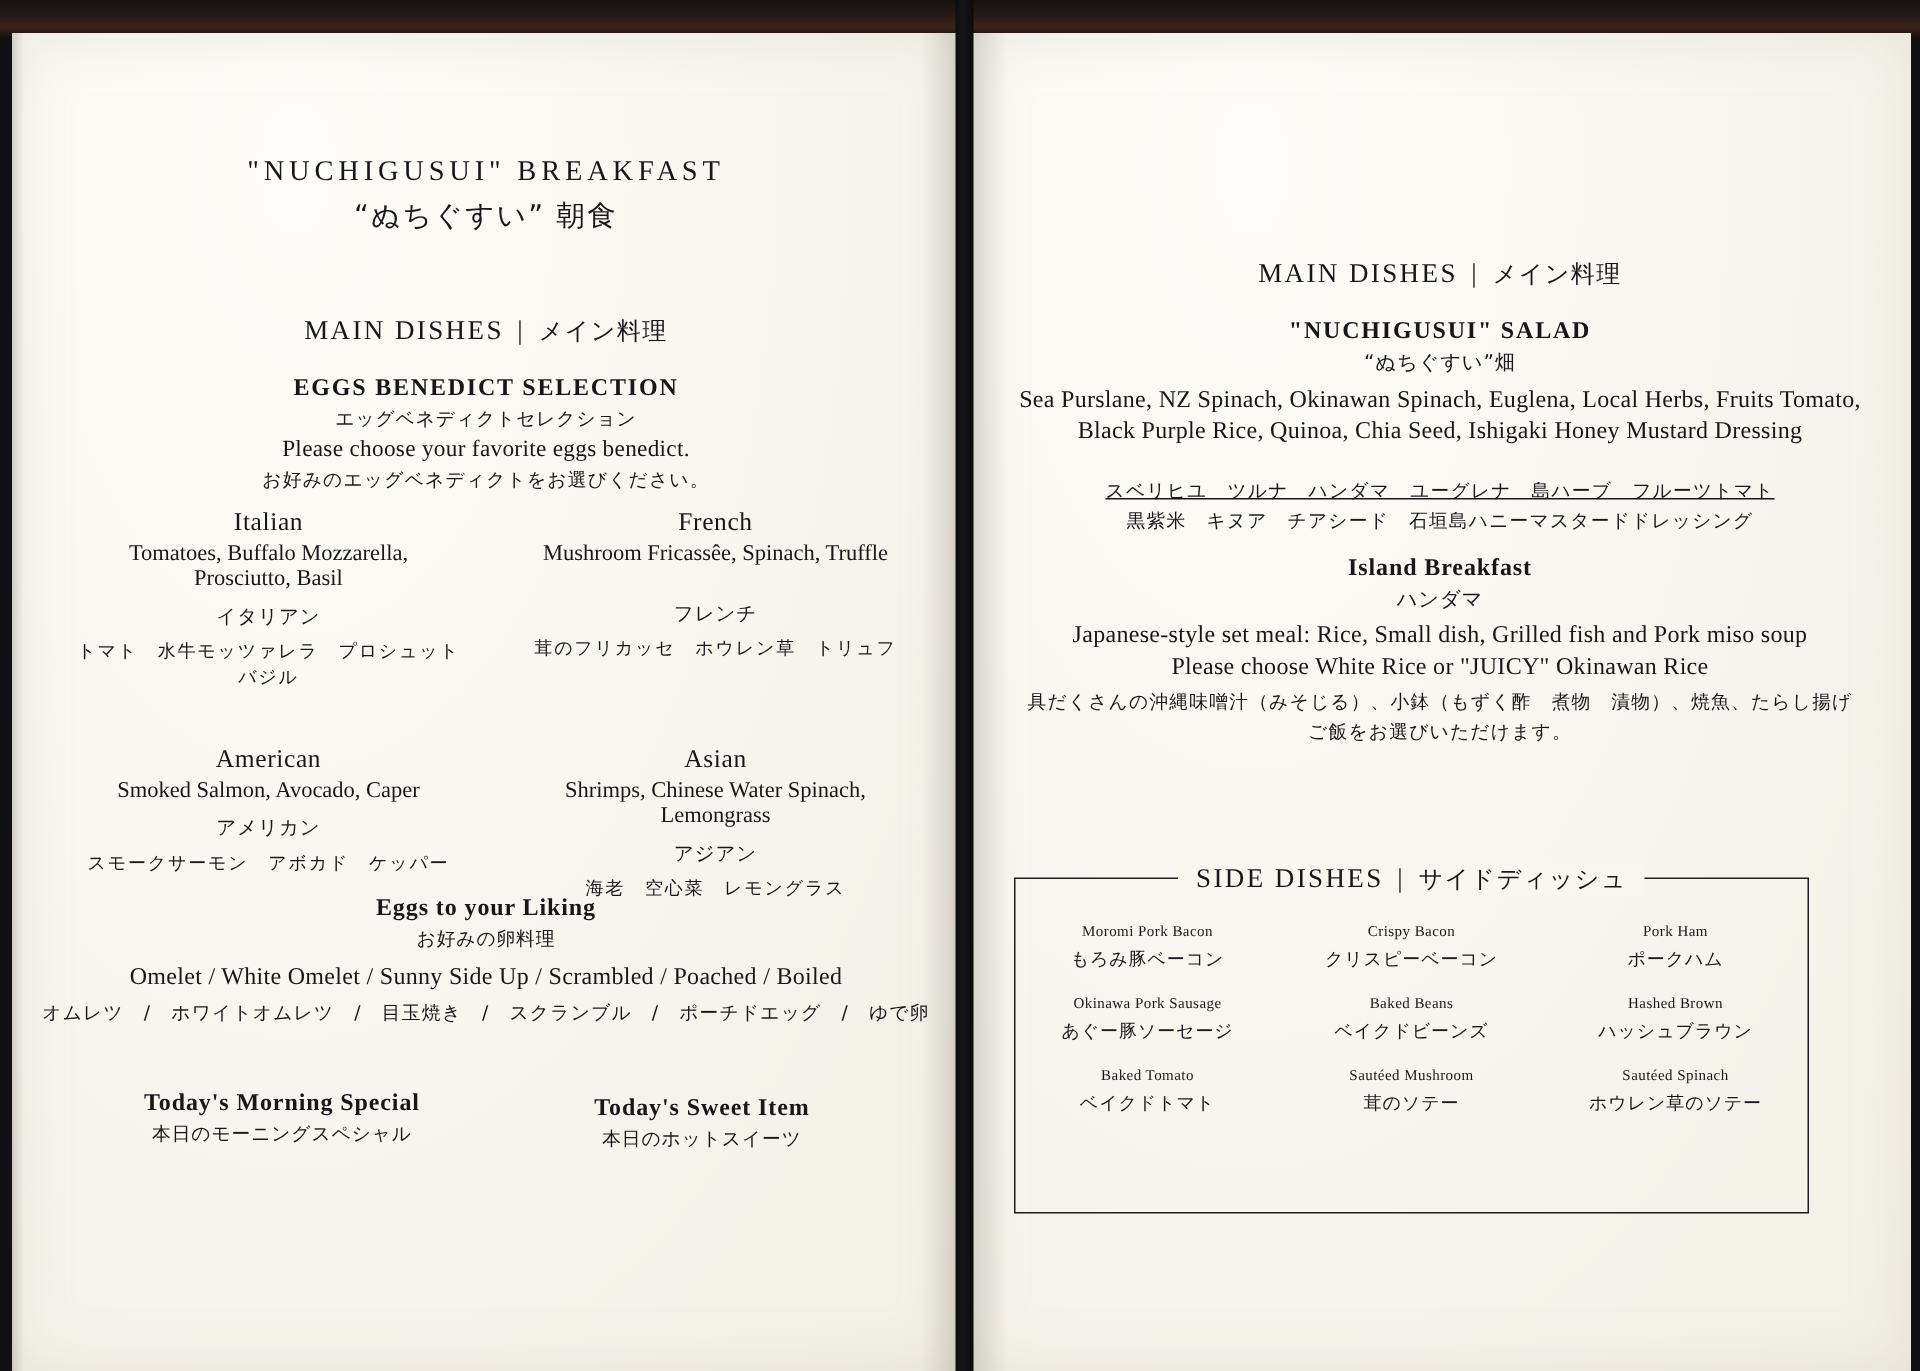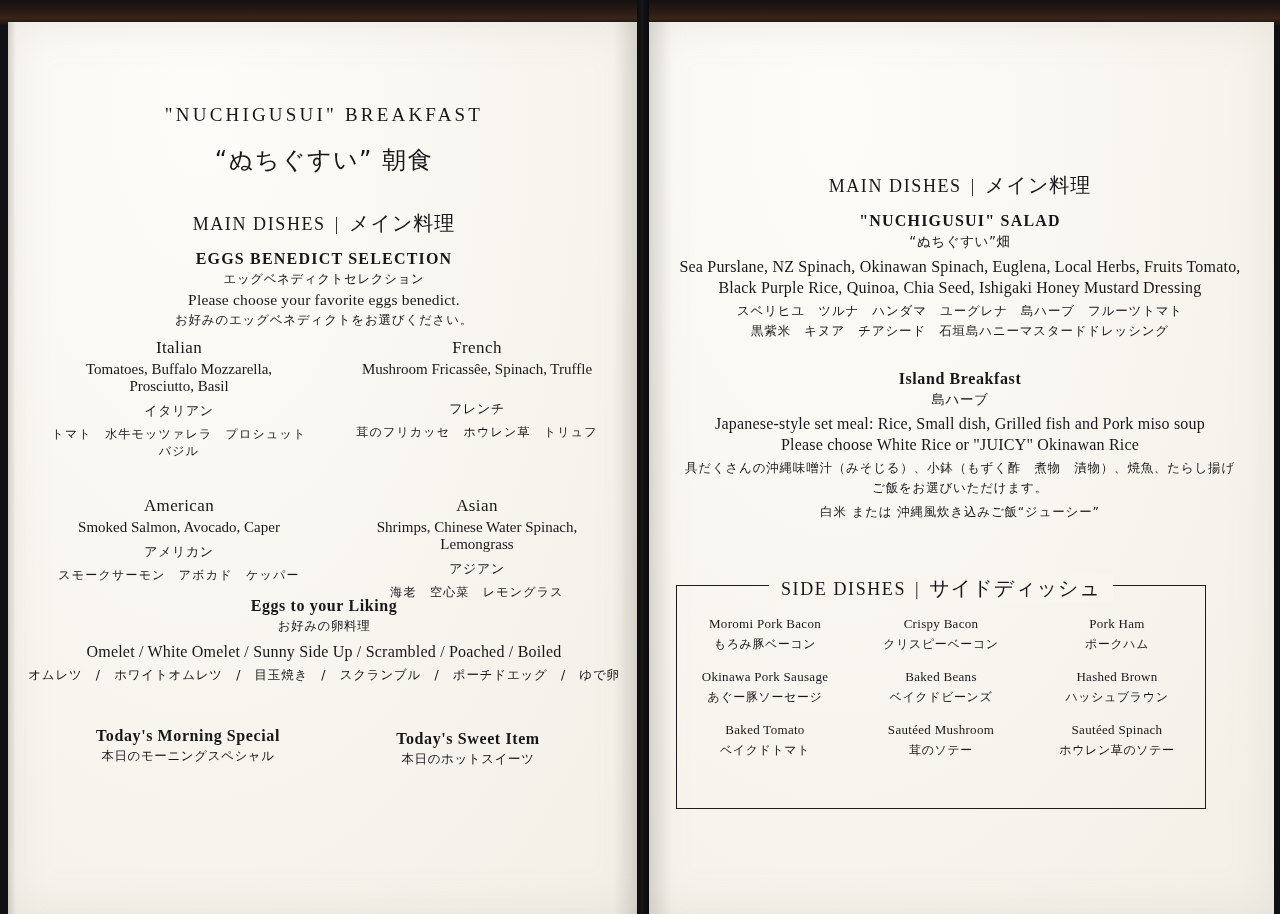"“ぬちぐすい” 朝食" .menu-title-jp { font-size: 24px -> 19px; margin-top: 18px -> 5px }
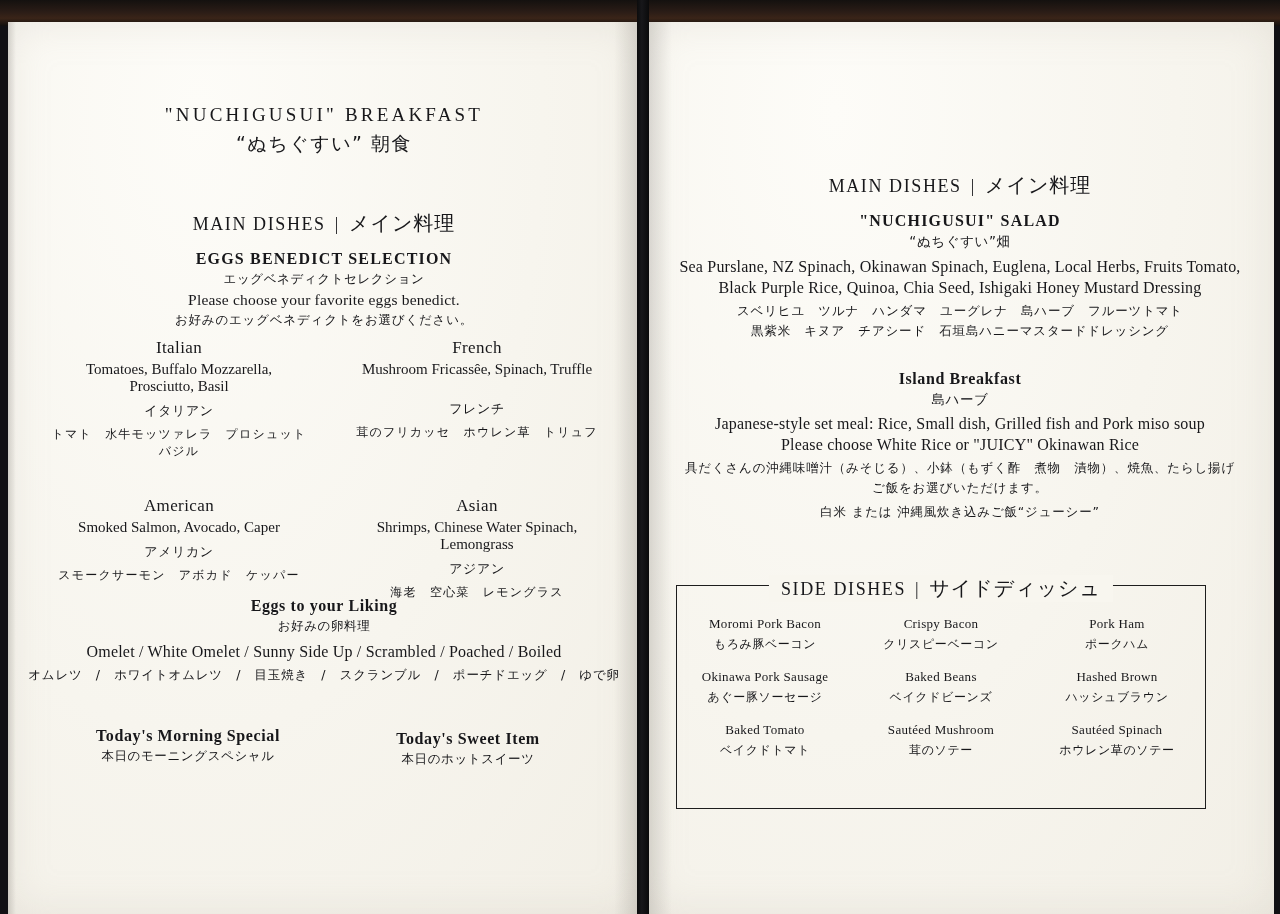"メイン料理" .section-head-jp { font-size: 20px -> 16px }
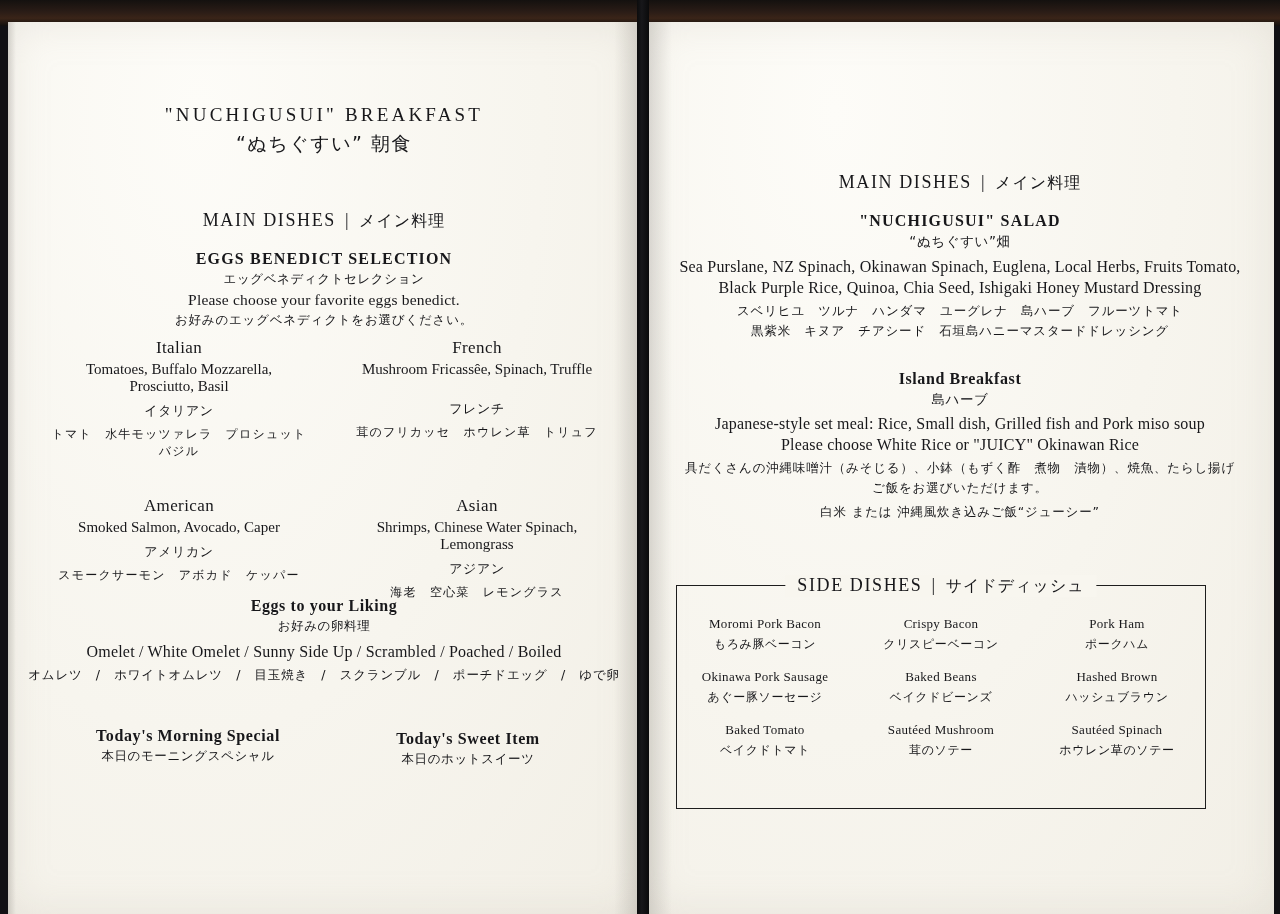"スベリヒユ ツルナ ハンダマ ユーグレナ 島ハーブ" div.jp { margin-top: 6px -> 22px; text-decoration: none -> underline }
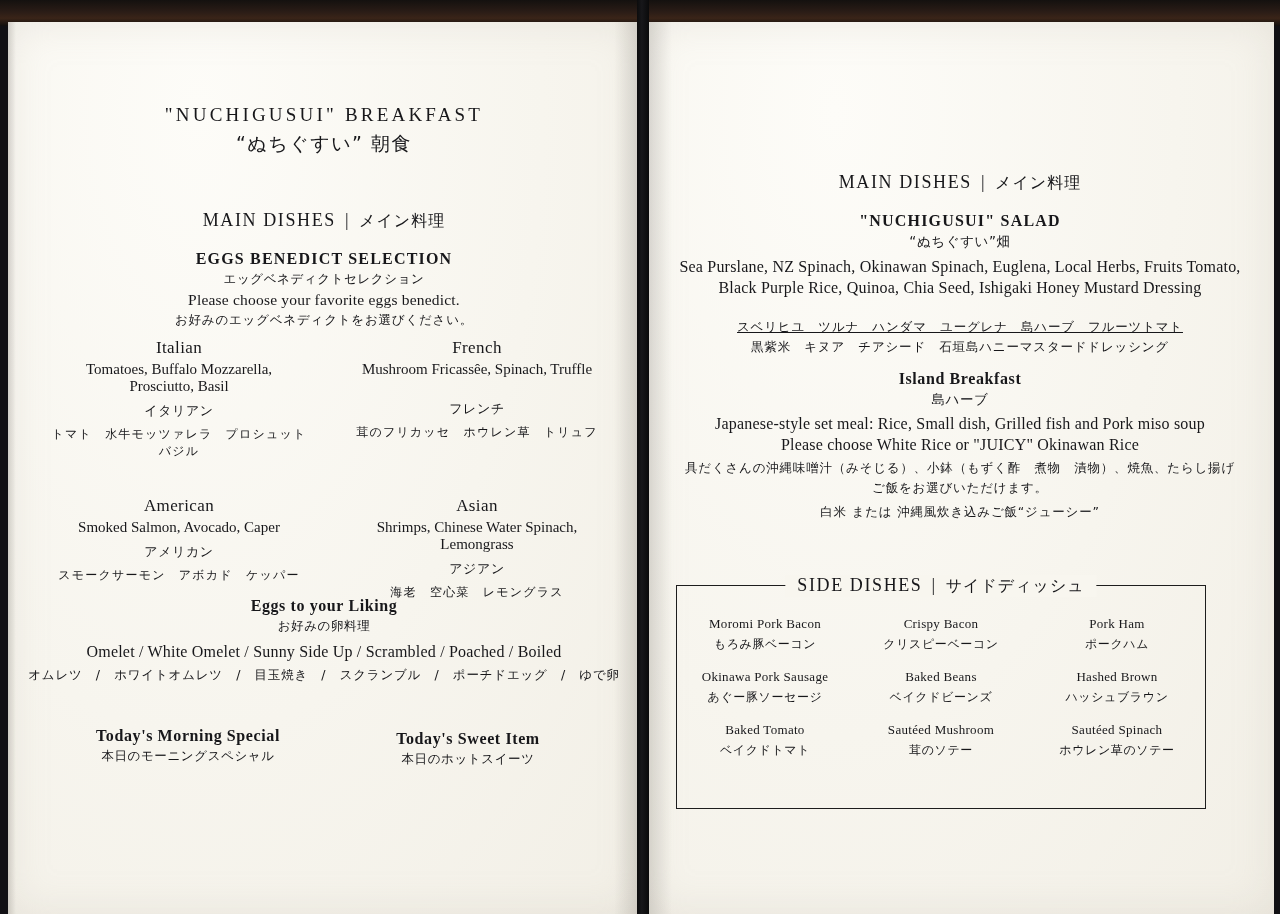"島ハーブ" div.jp { text: 島ハーブ -> ハンダマ }
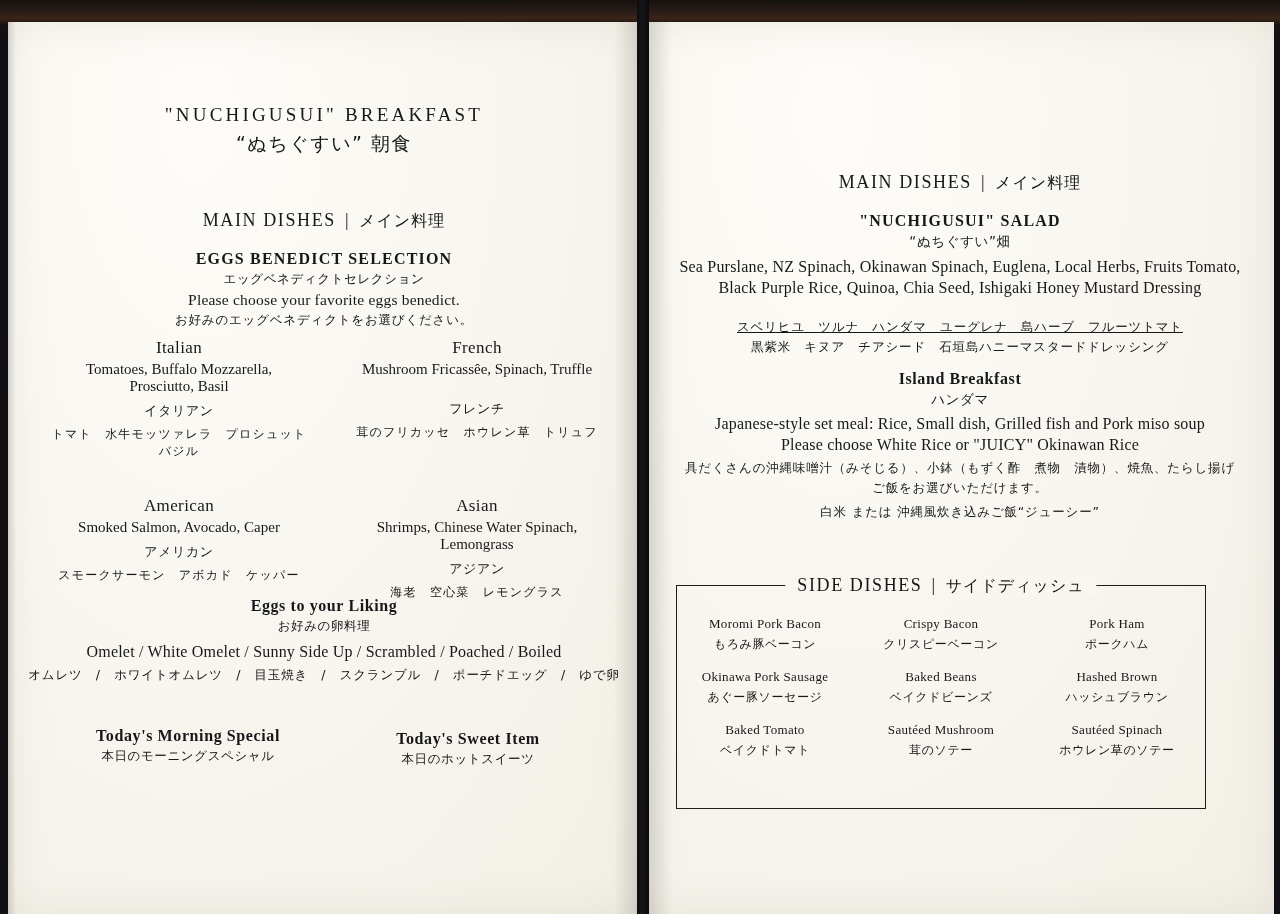"白米 または 沖縄風炊き込みご飯“ジューシー”" div.jp { html: <div>白米 または 沖縄風炊き込みご飯“ジューシー”</div> -> none }
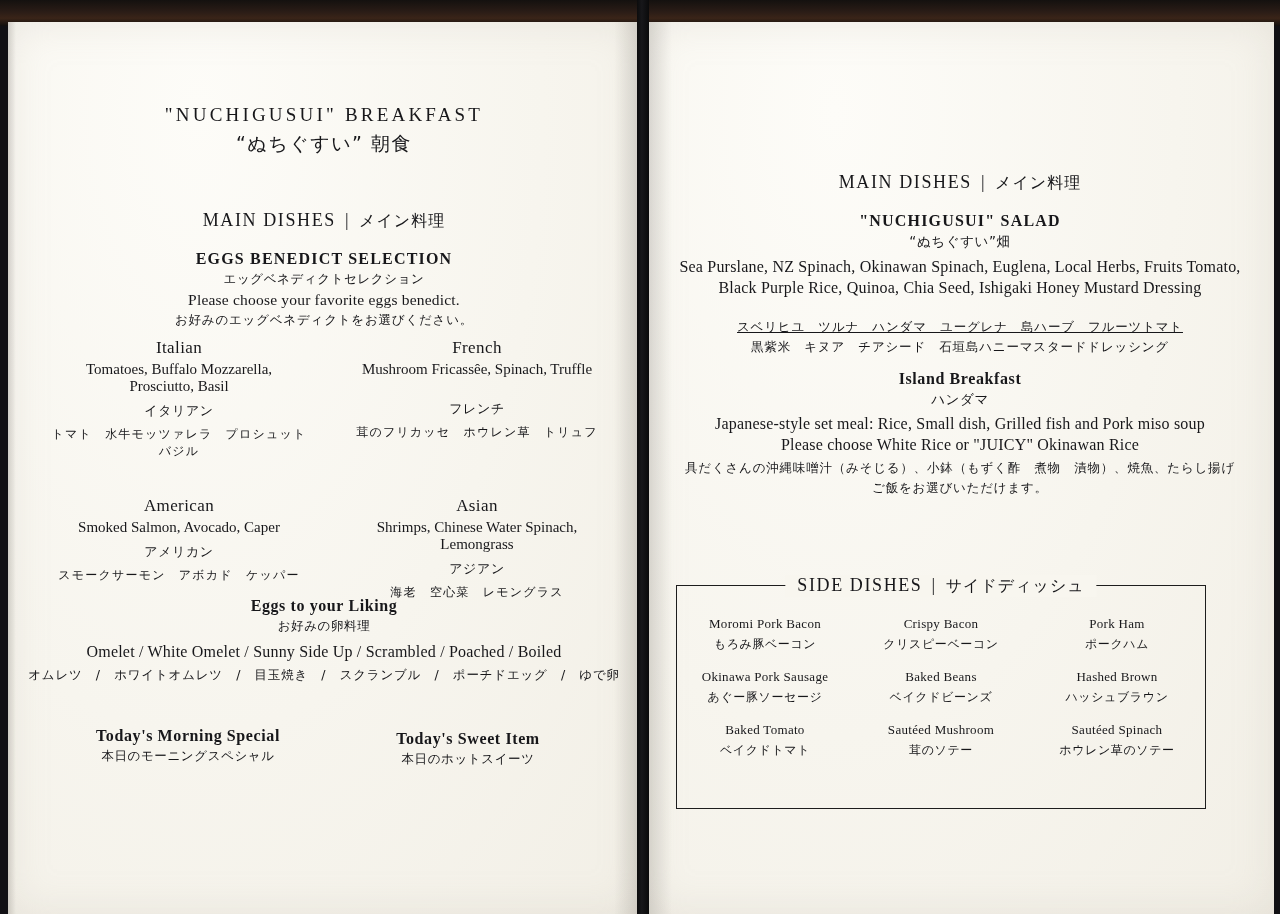"Moromi Pork Bacon" .side-item-en { font-size: 13px -> 10px }
